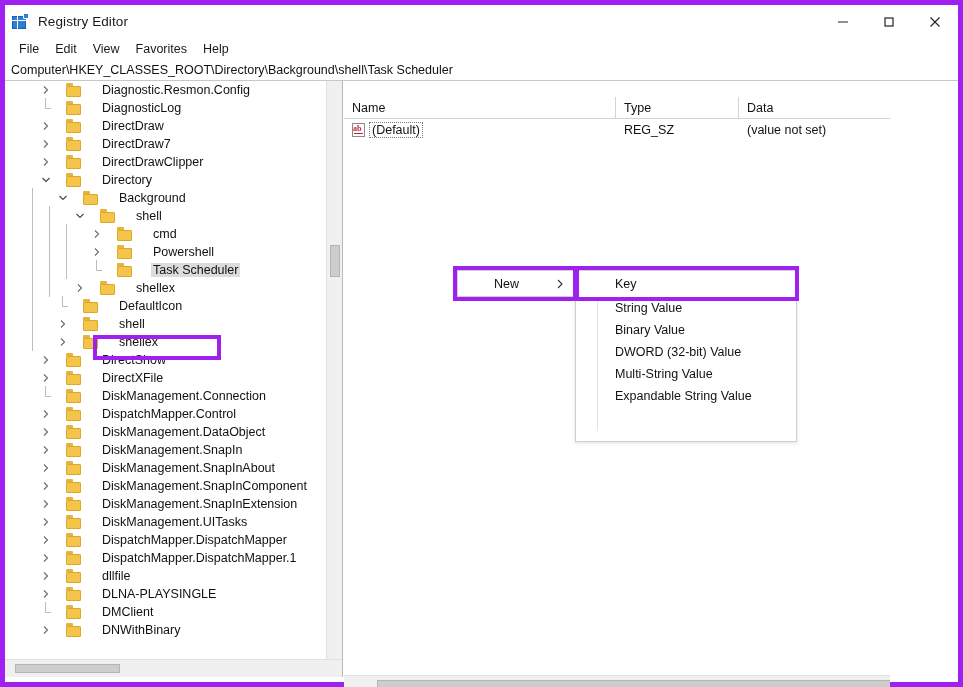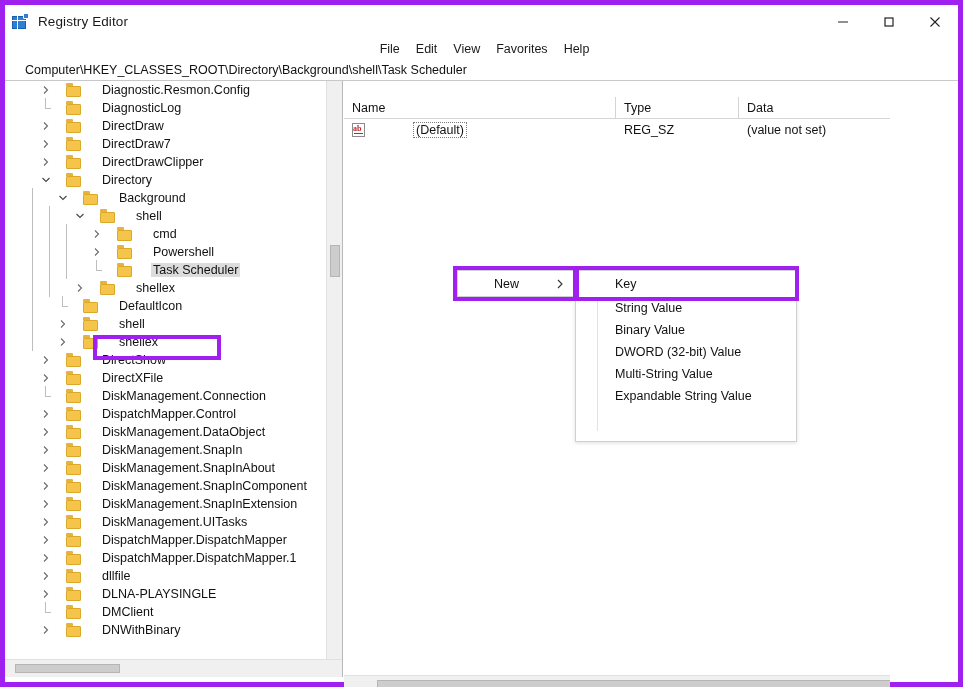"File" #menu-bar { justify-content: center -> none }
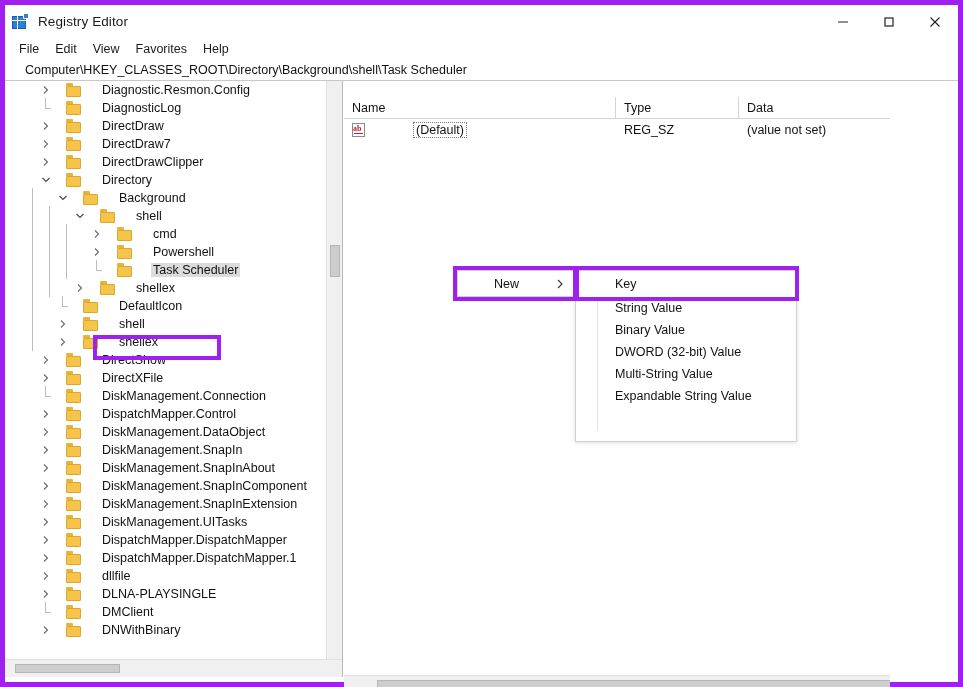"Computer\HKEY_CLASSES_ROOT\Directory\Bac" #address-bar { padding-left: 20px -> 6px }
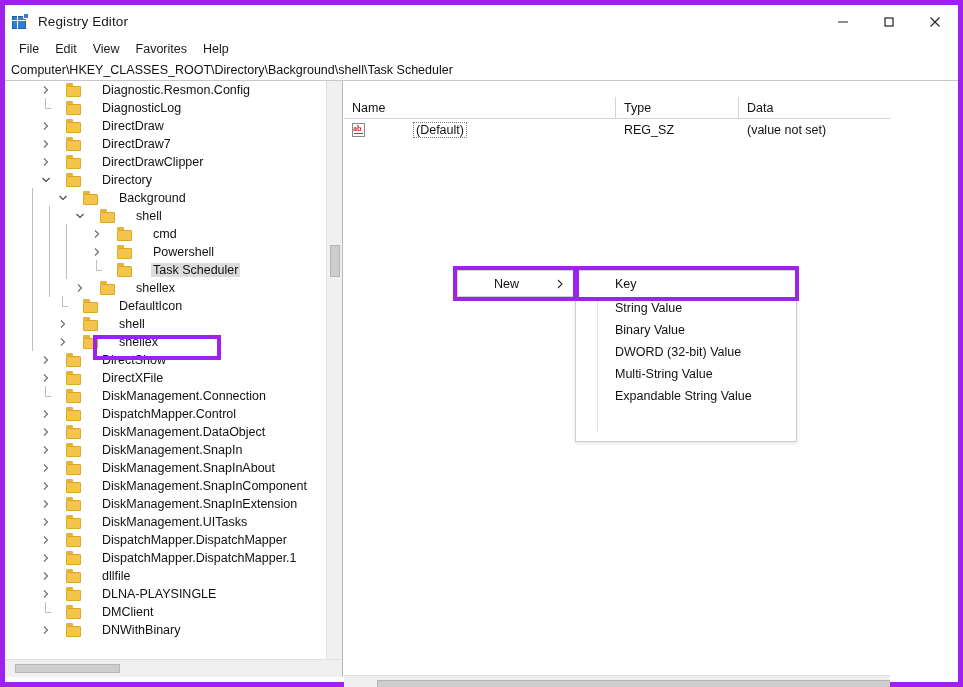"ab" .cell-name { gap: 44px -> none }
